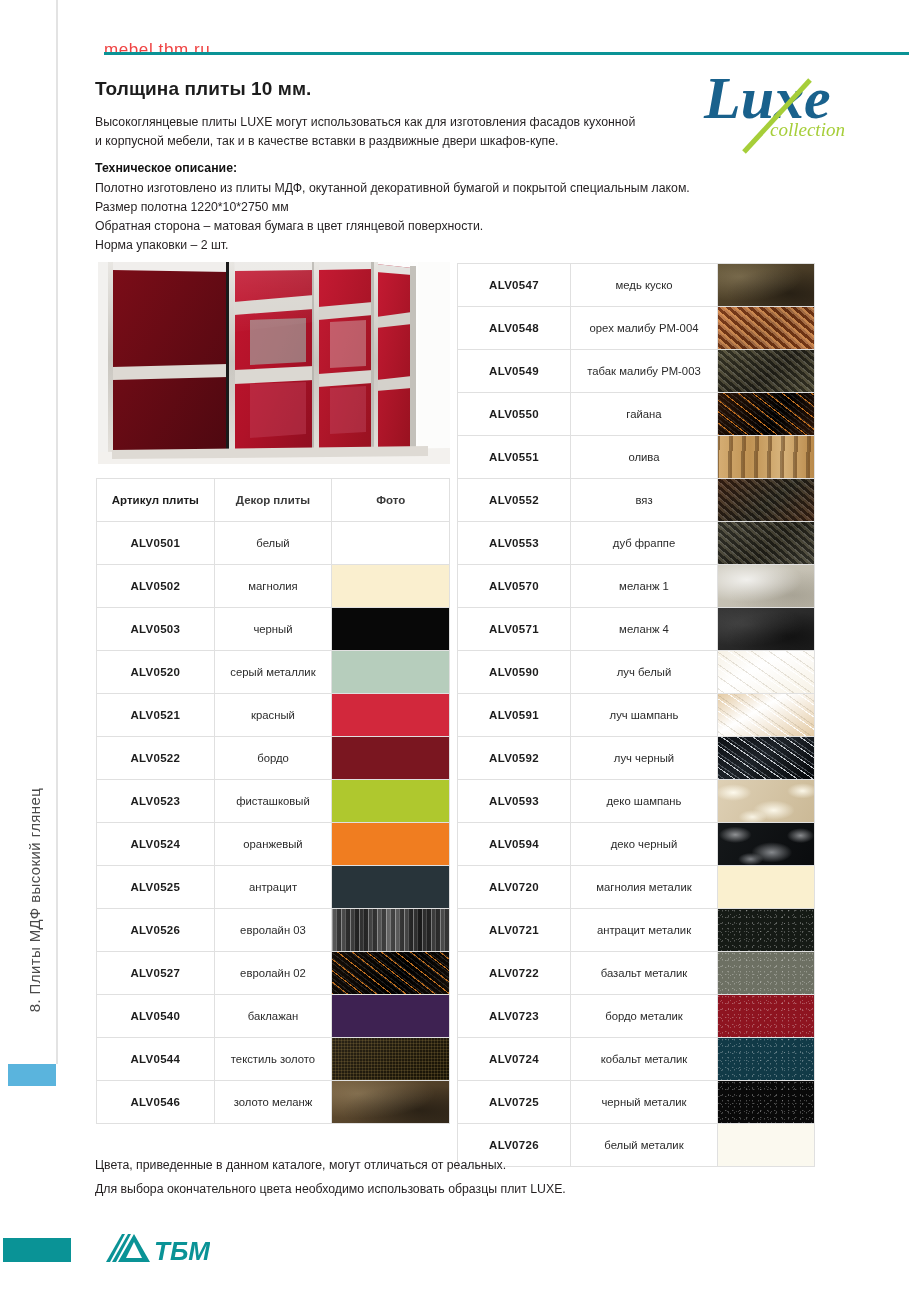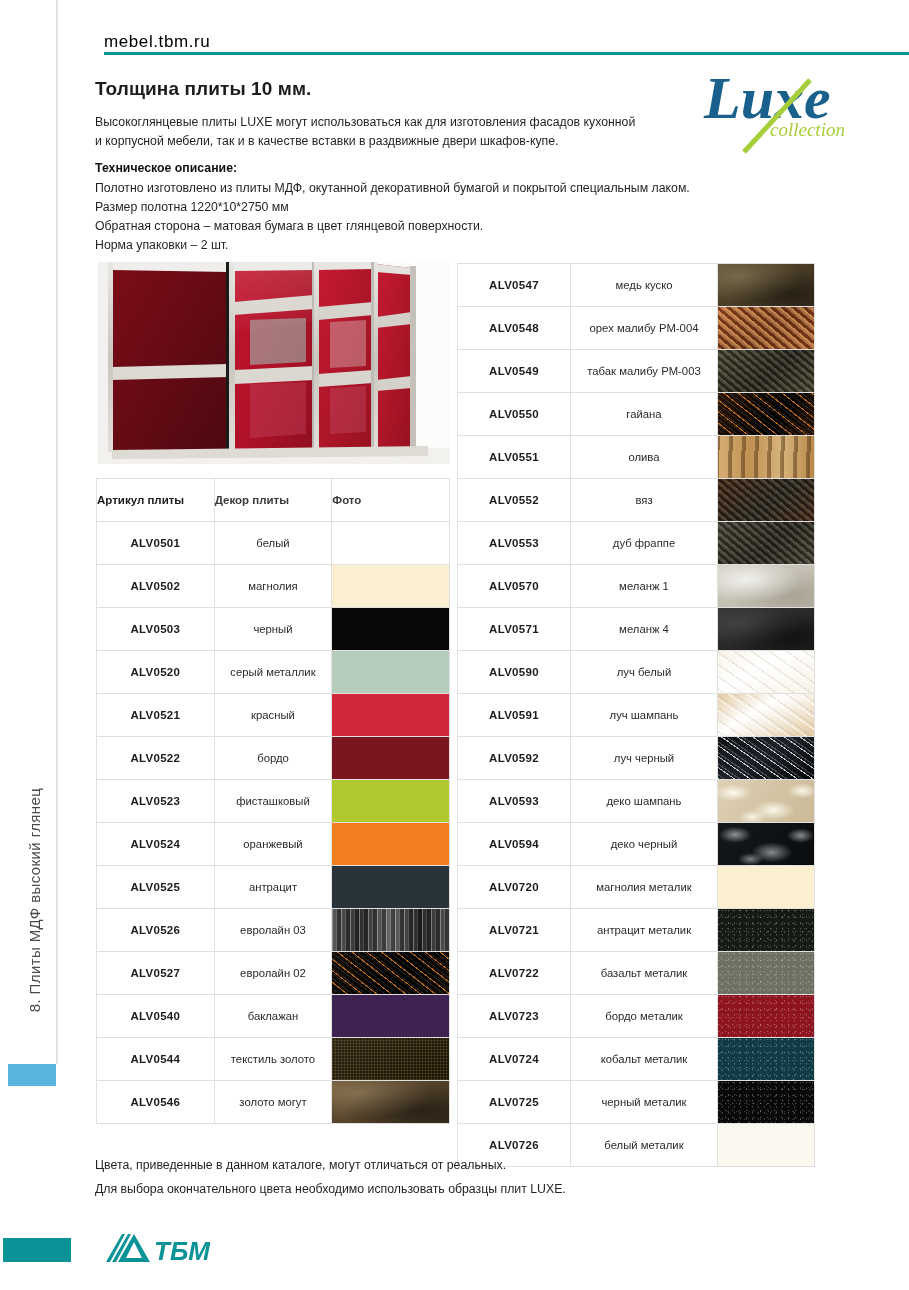"mebel.tbm.ru" #site-url { color: #000000 -> #ef4444; top: 32px -> 40px }
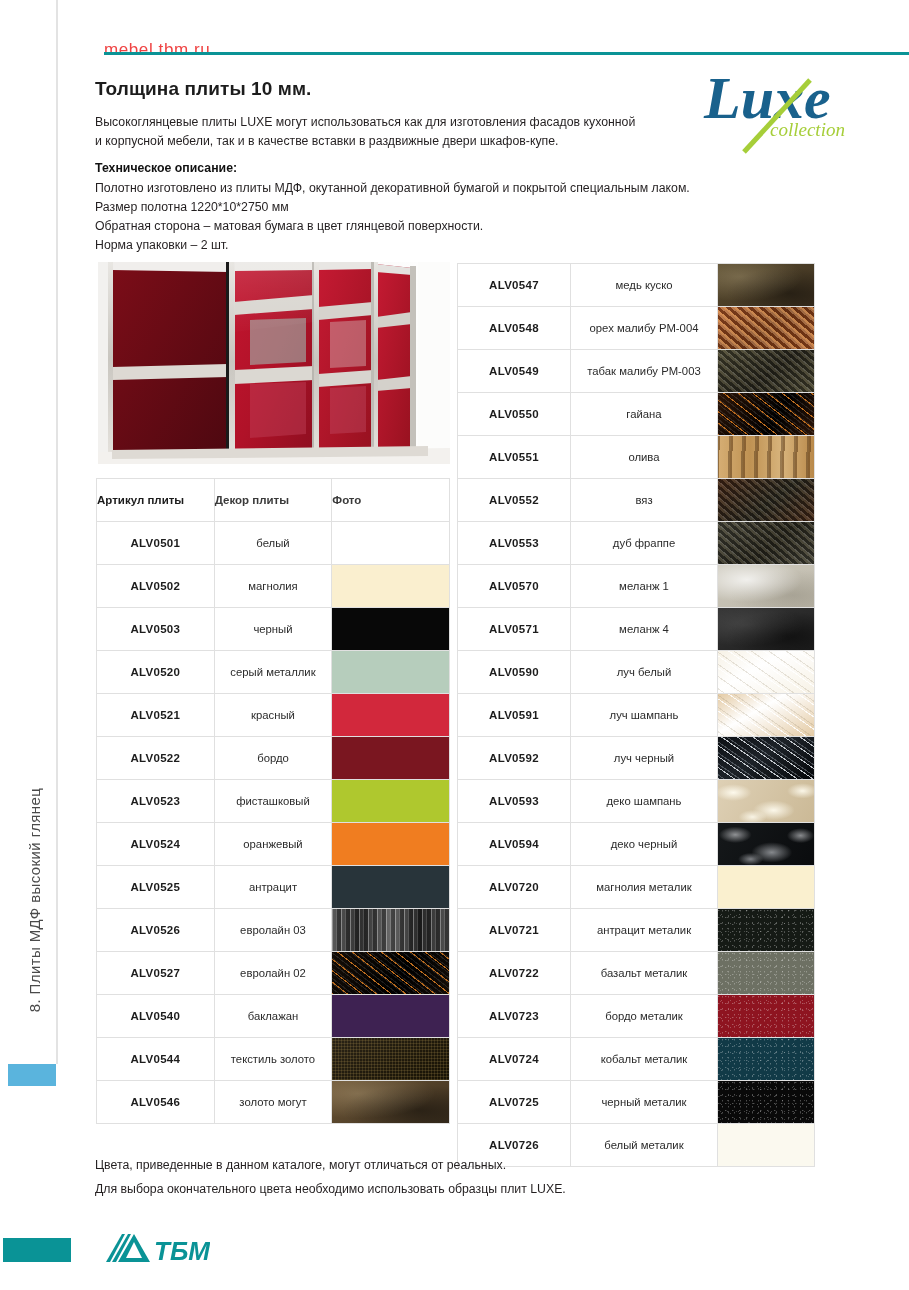"Артикул плиты" th.th-cell { text-align: left -> center }
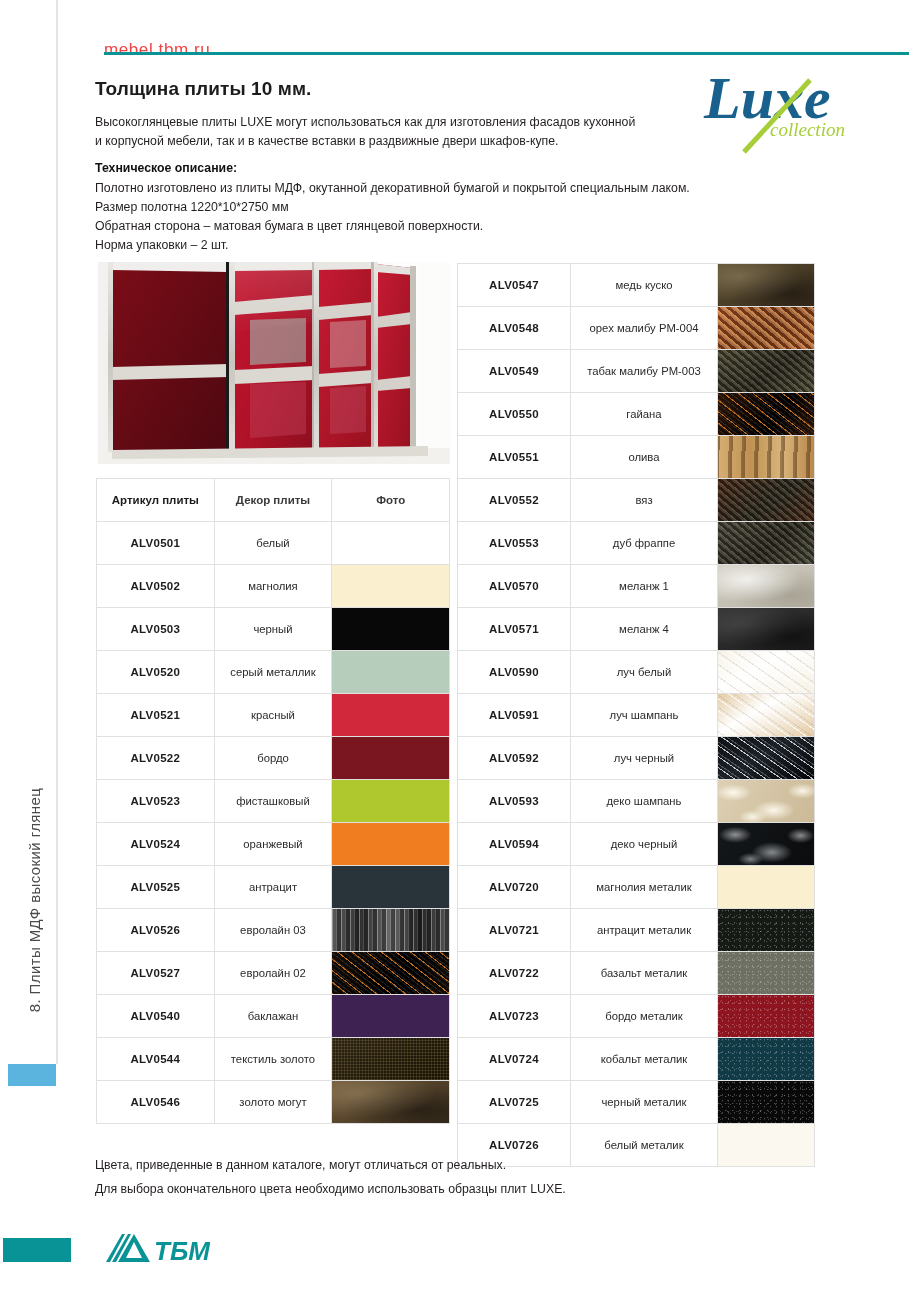"золото могут" td.dec-cell { text: могут -> меланж }
